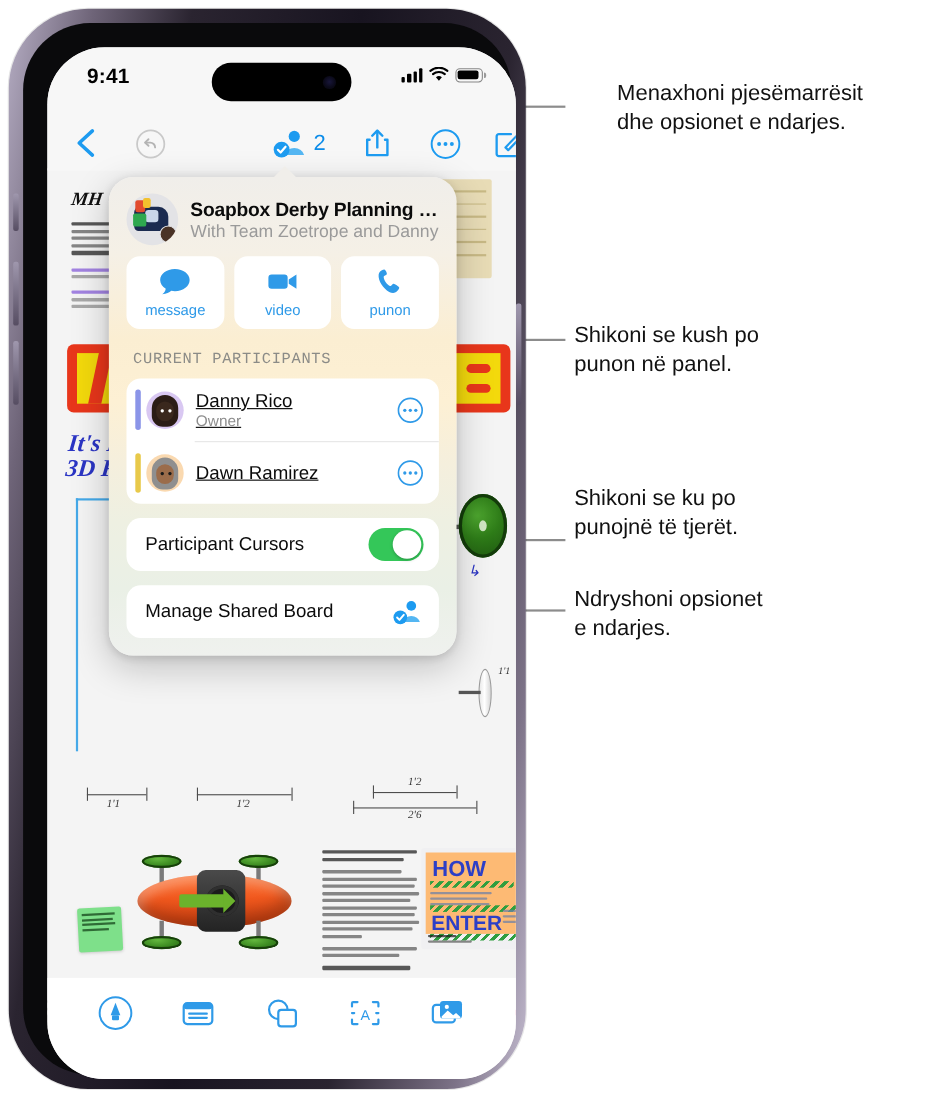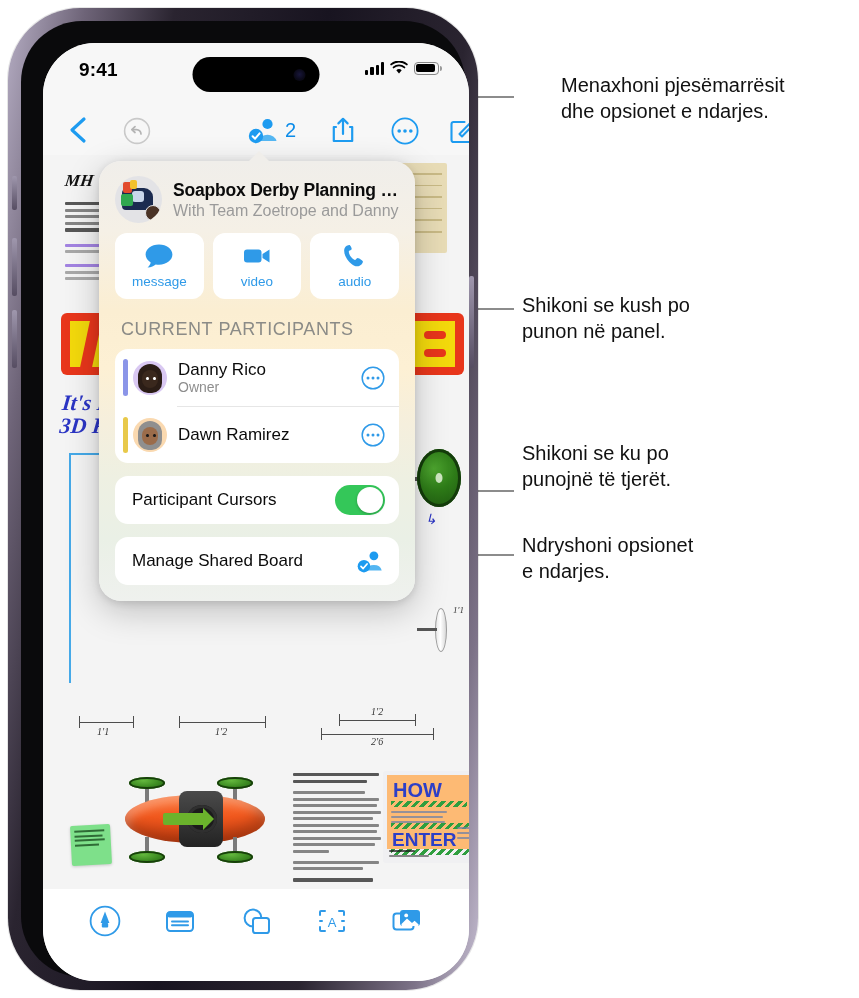"audio" span.act-label { text: audio -> punon }
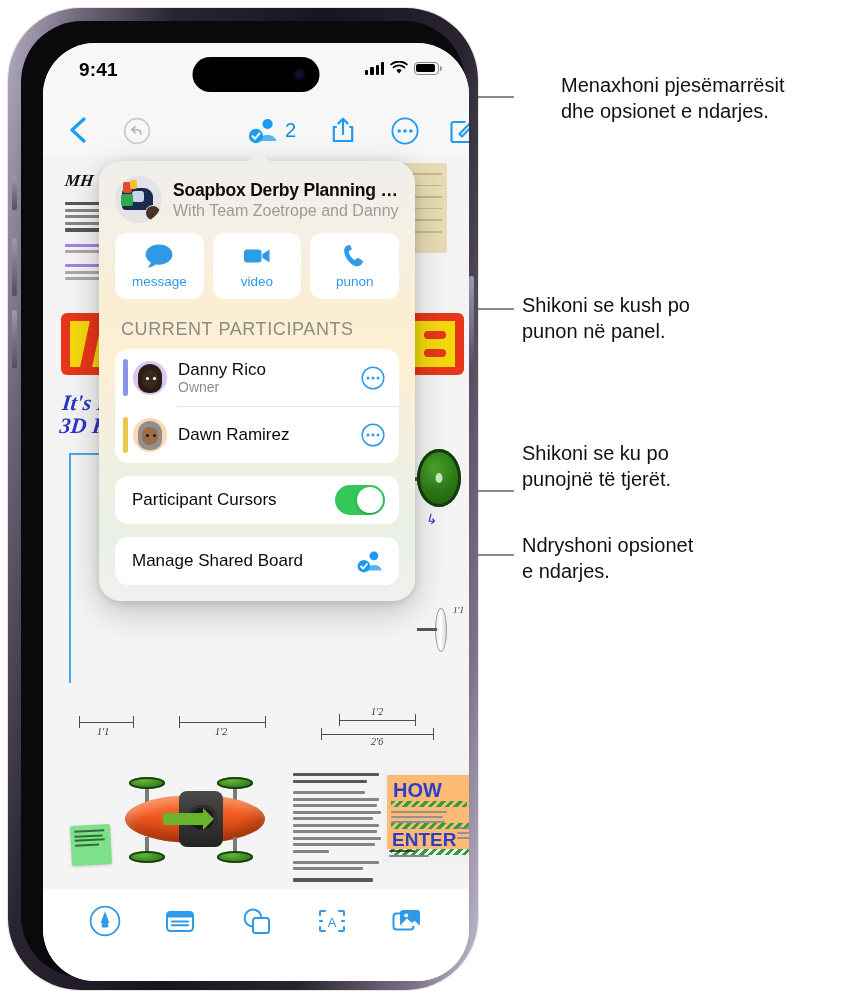"CURRENT PARTICIPANTS" .sec-head { font-family: none -> Liberation Mono, monospace; font-size: 18px -> 14px }
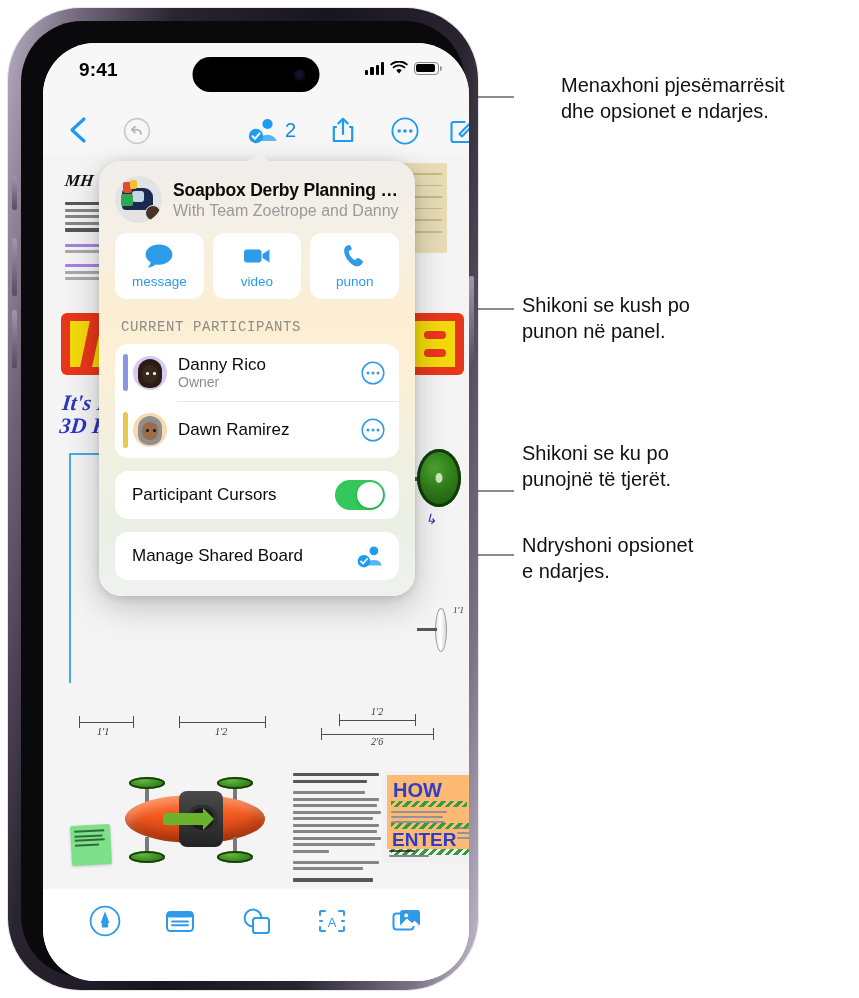"Danny Rico" .list-card { text-decoration: none -> underline }
